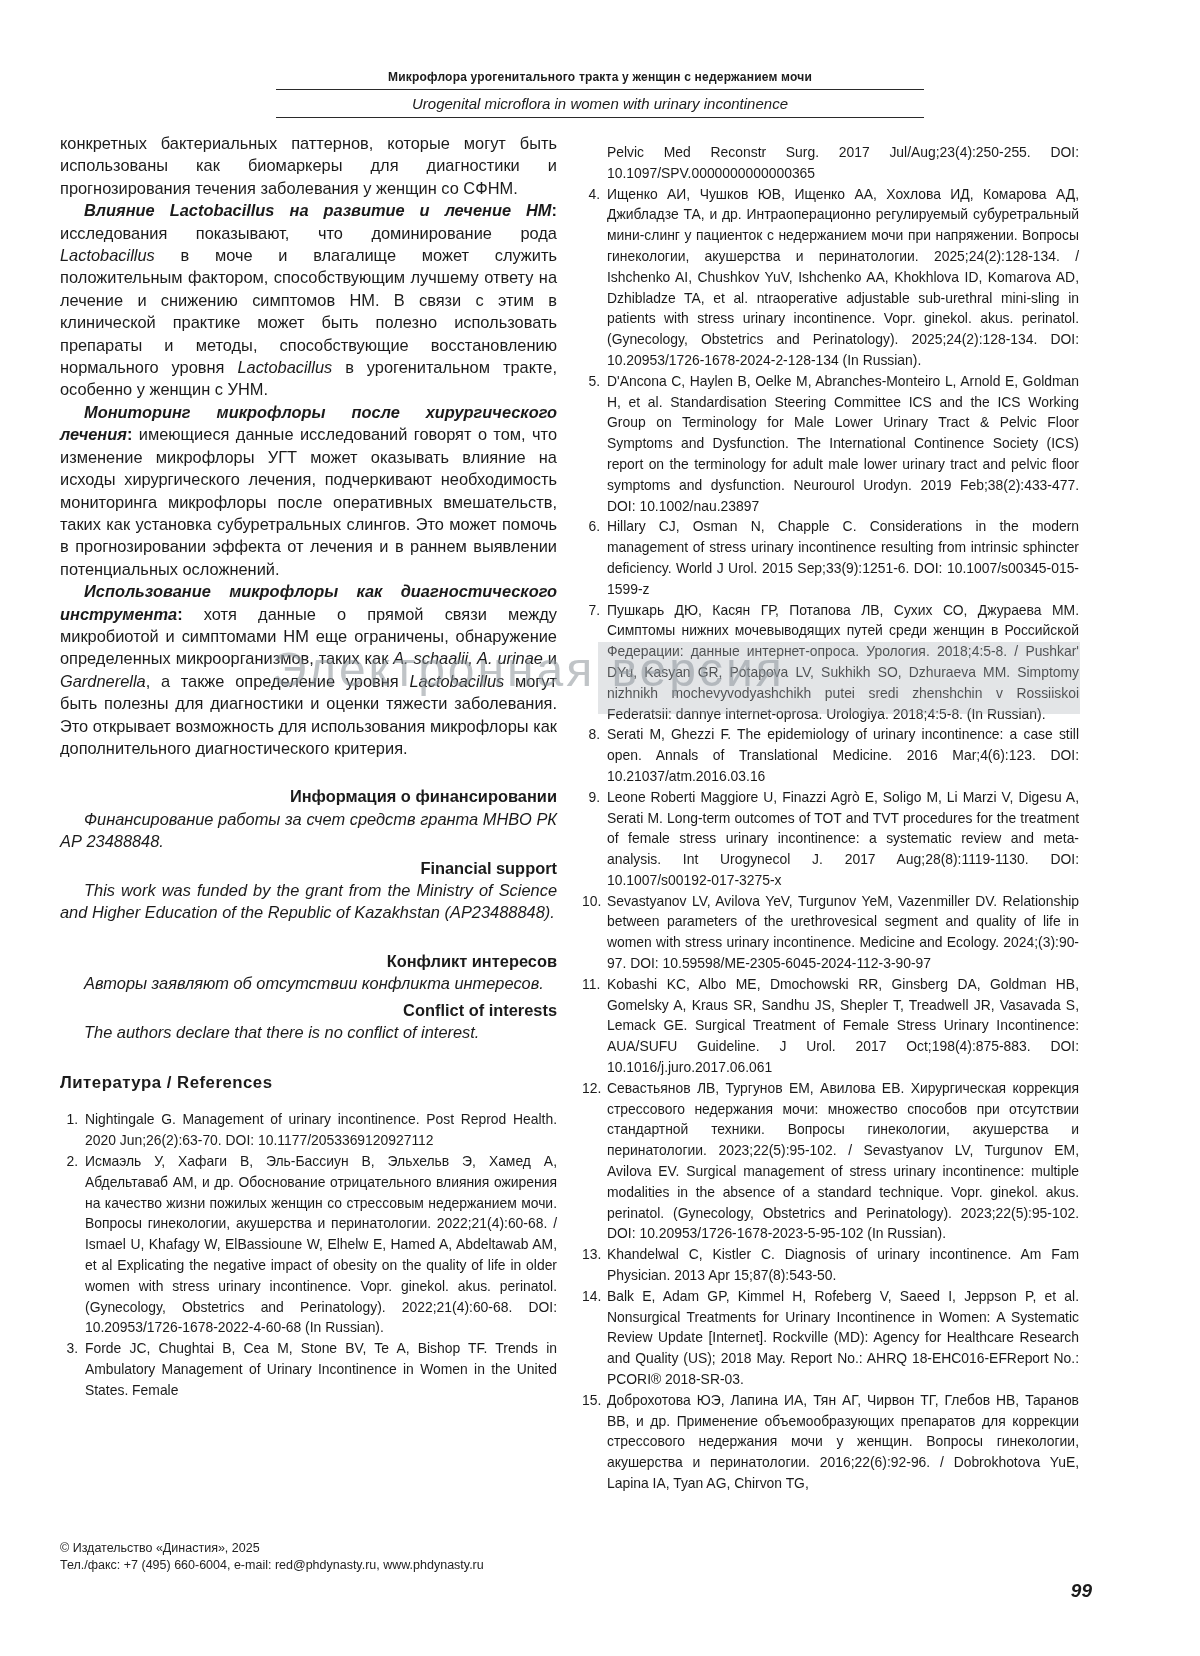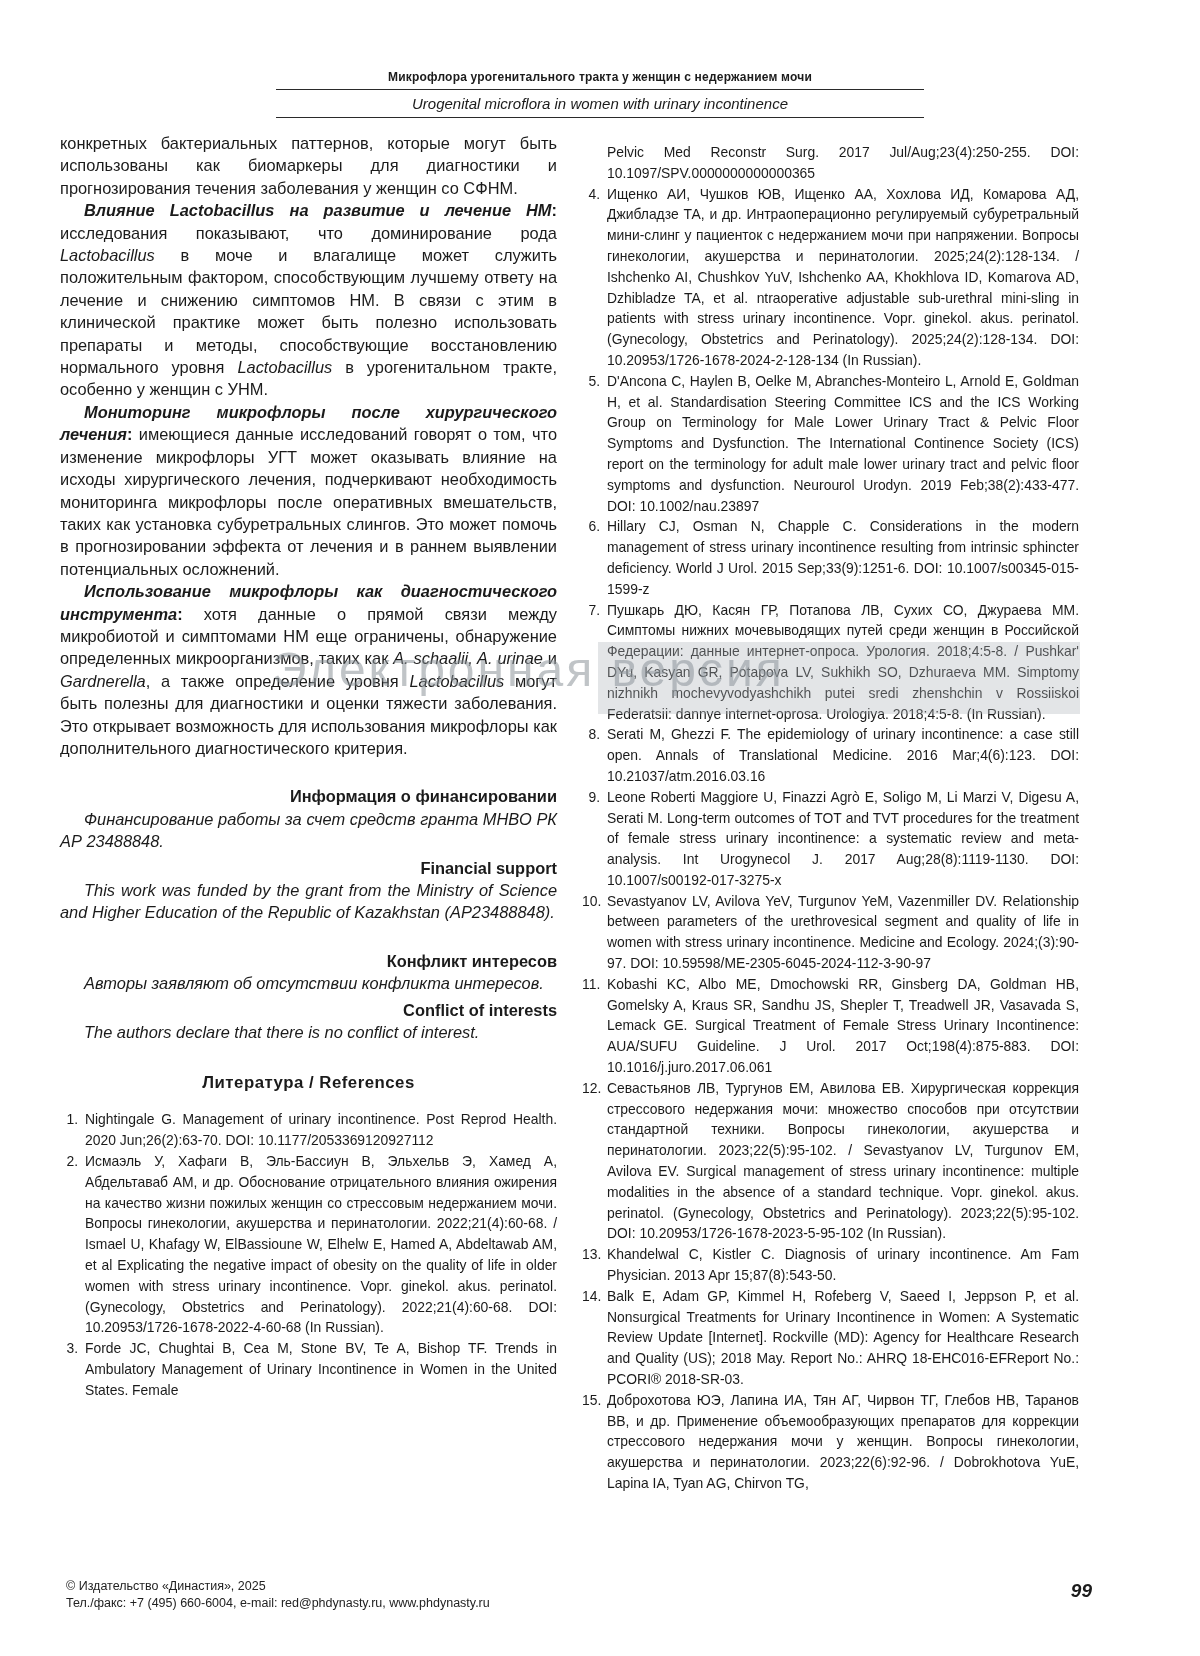"Литература / References" .refs-heading { text-align: center -> none }
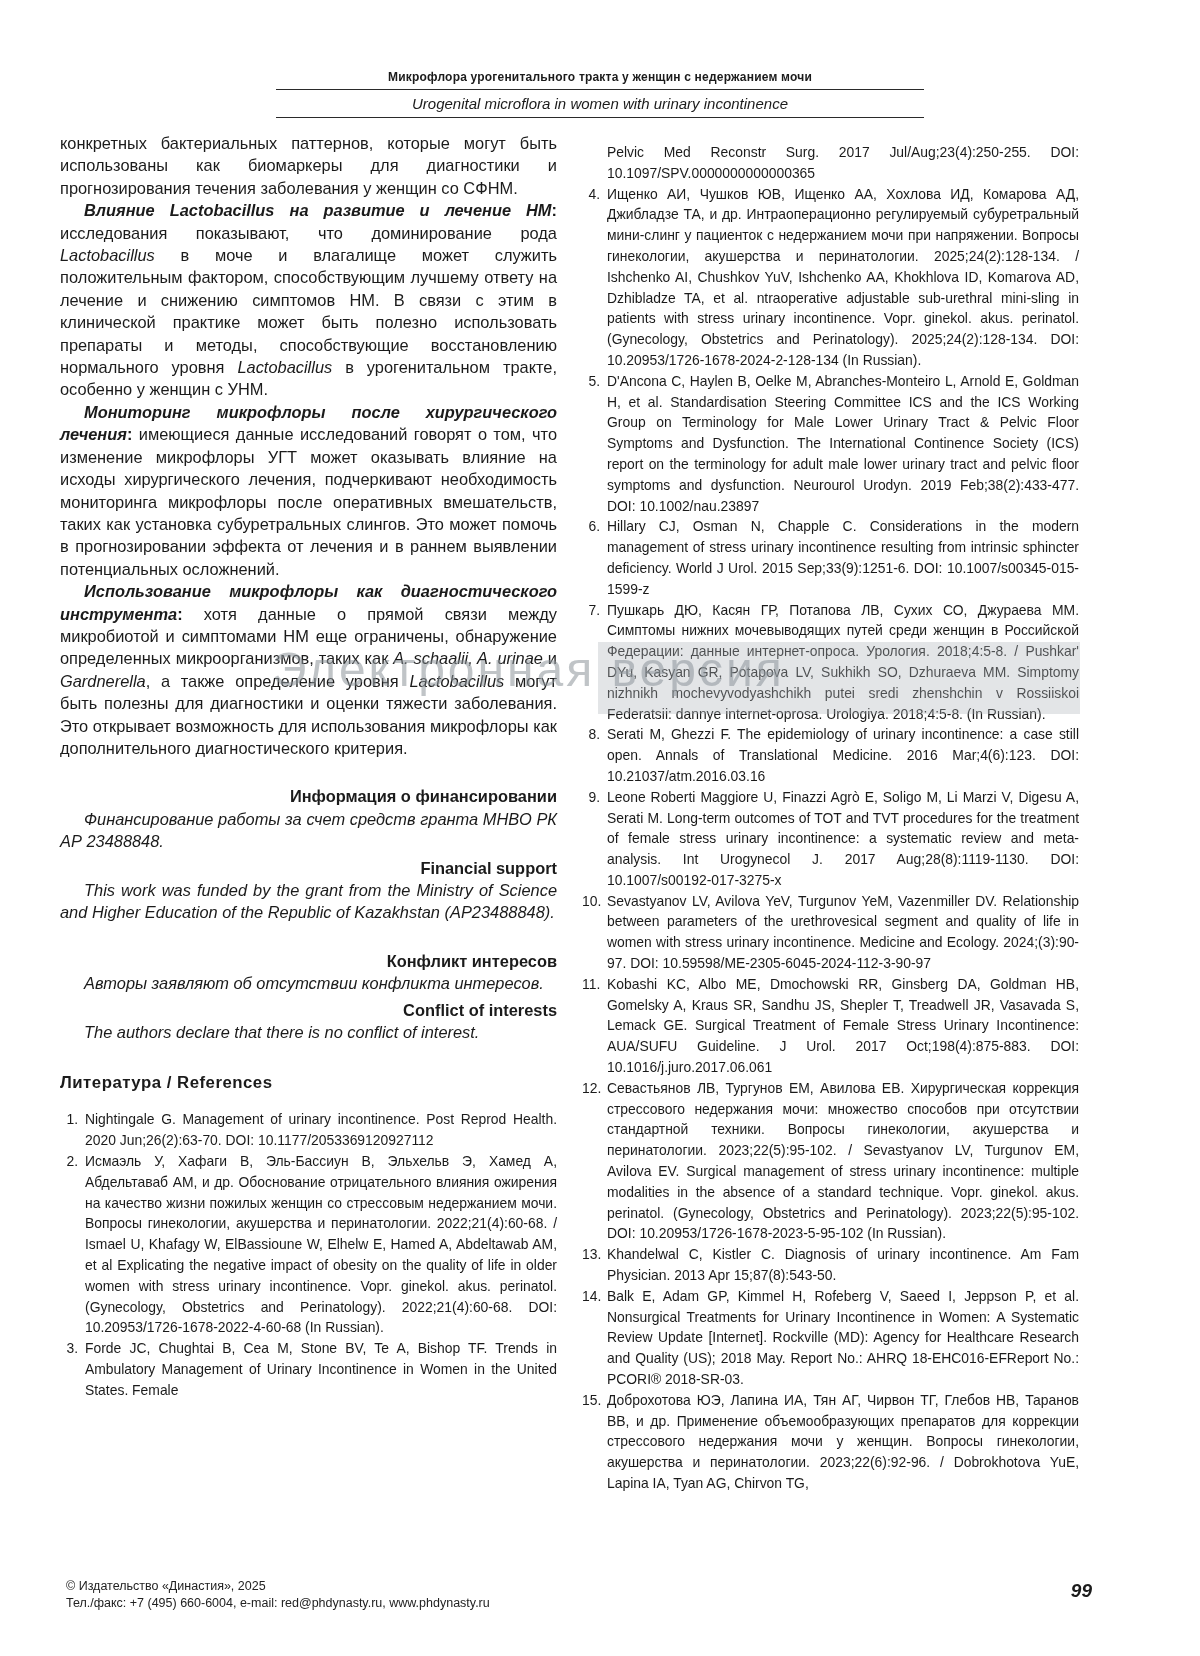"Доброхотова ЮЭ, Лапина ИА, Тян" span.ref-text { text: 2023 -> 2016 }
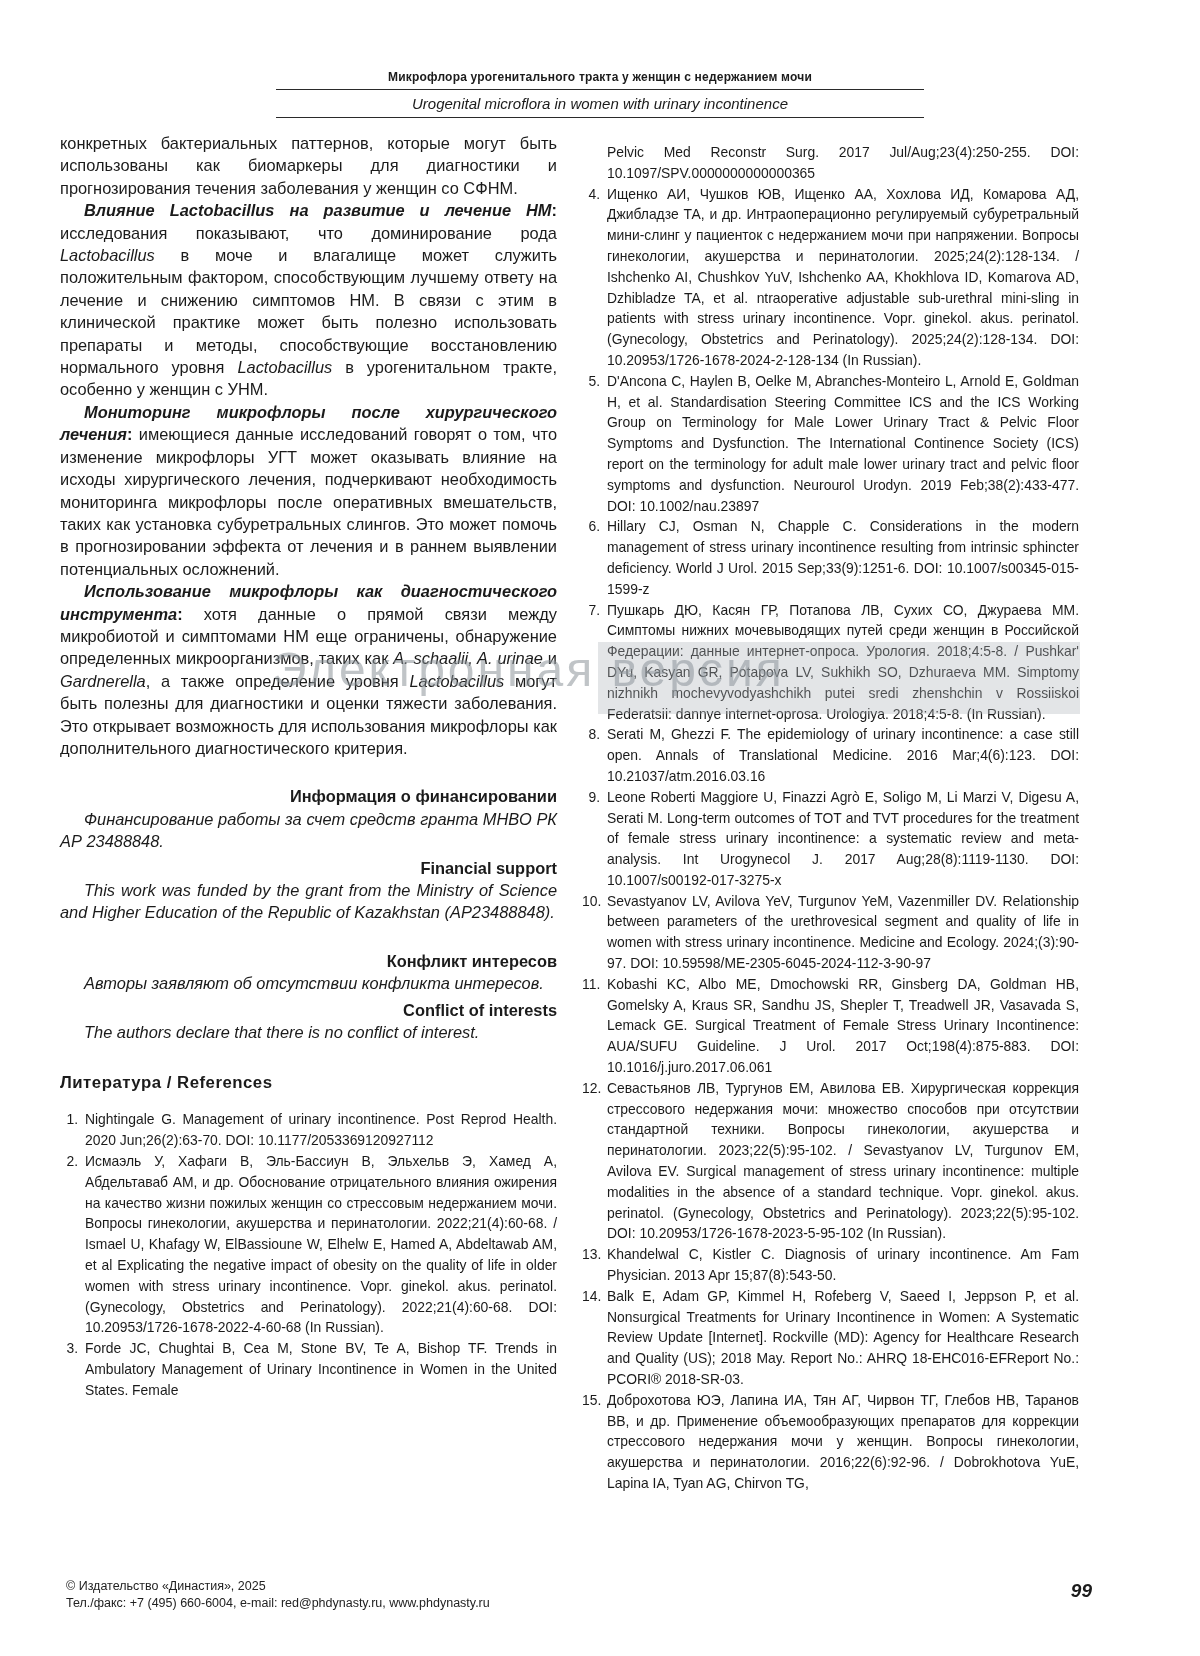"© Издательство «Династия», 2025" .footer { margin-left: 6px -> none; top: 1578px -> 1540px }
